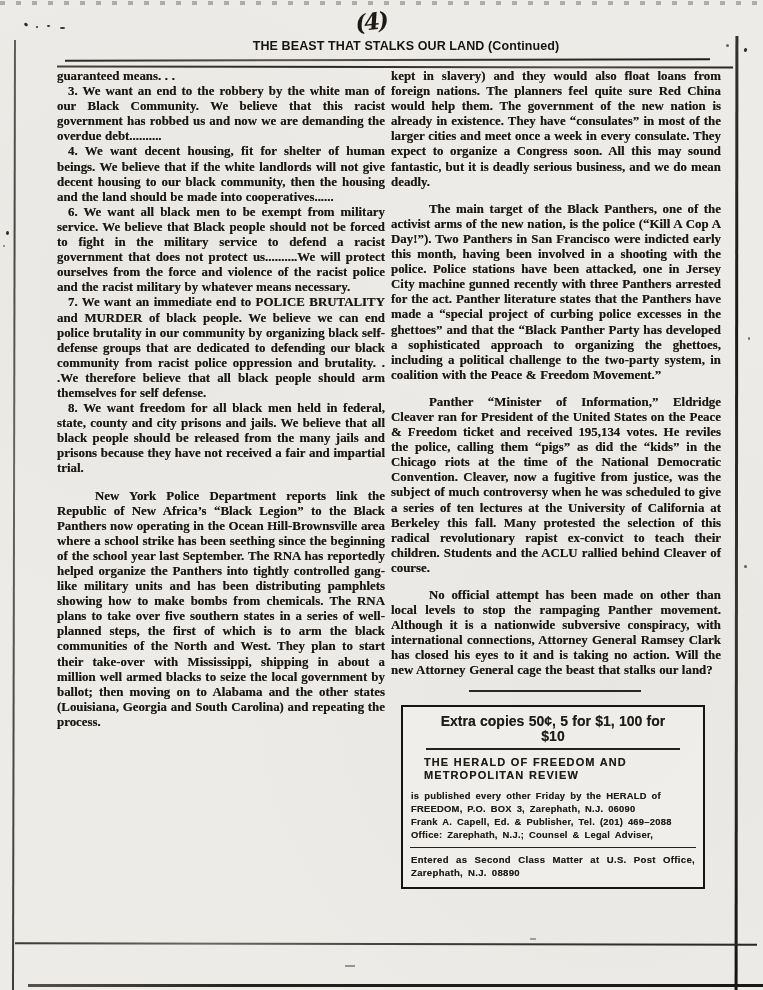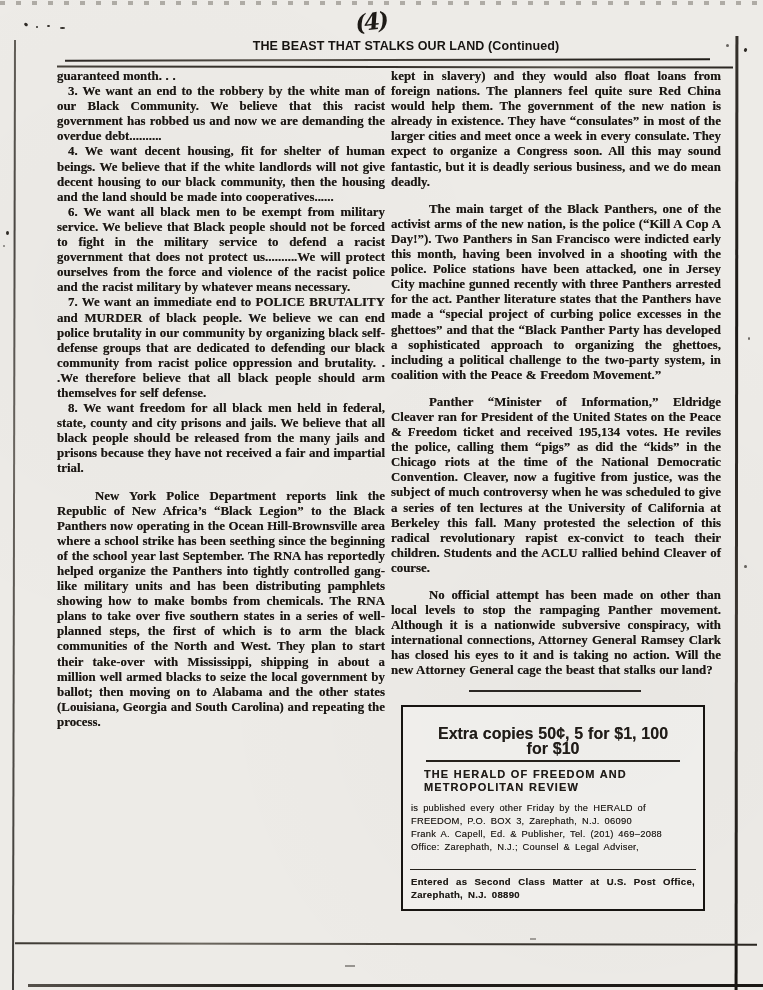"guaranteed month. . ." div.para { text: month -> means }
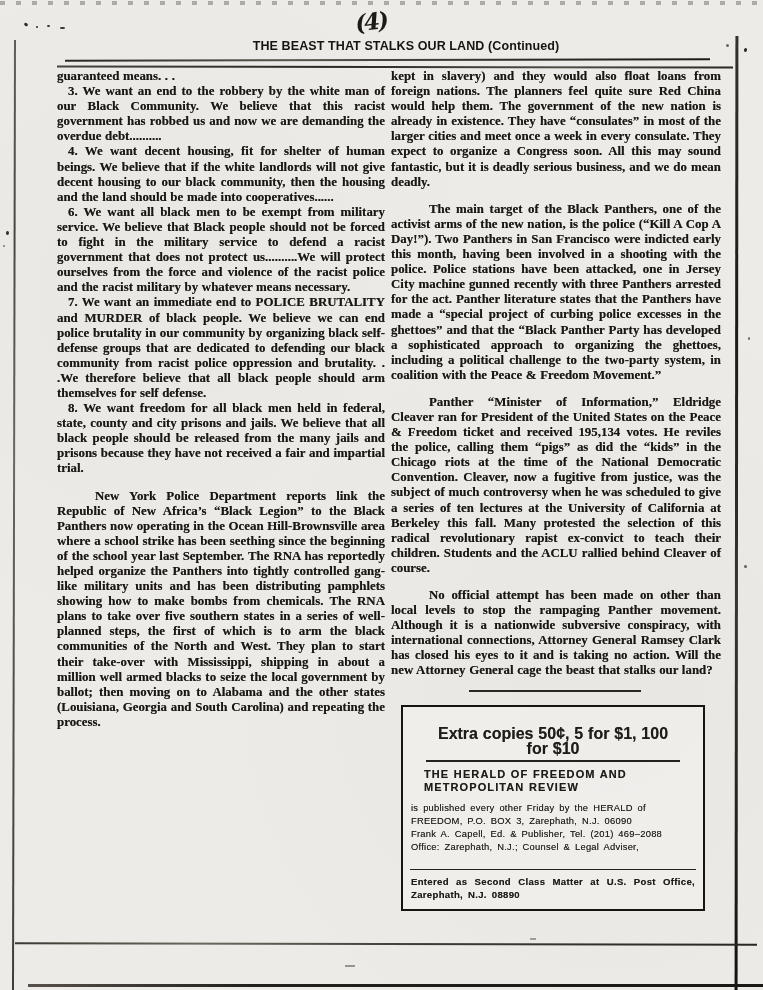"Extra copies 50¢, 5 for" .box-row1 { font-size: 16px -> 14px; margin: 12px 16px 5px -> 0 16px 5px }
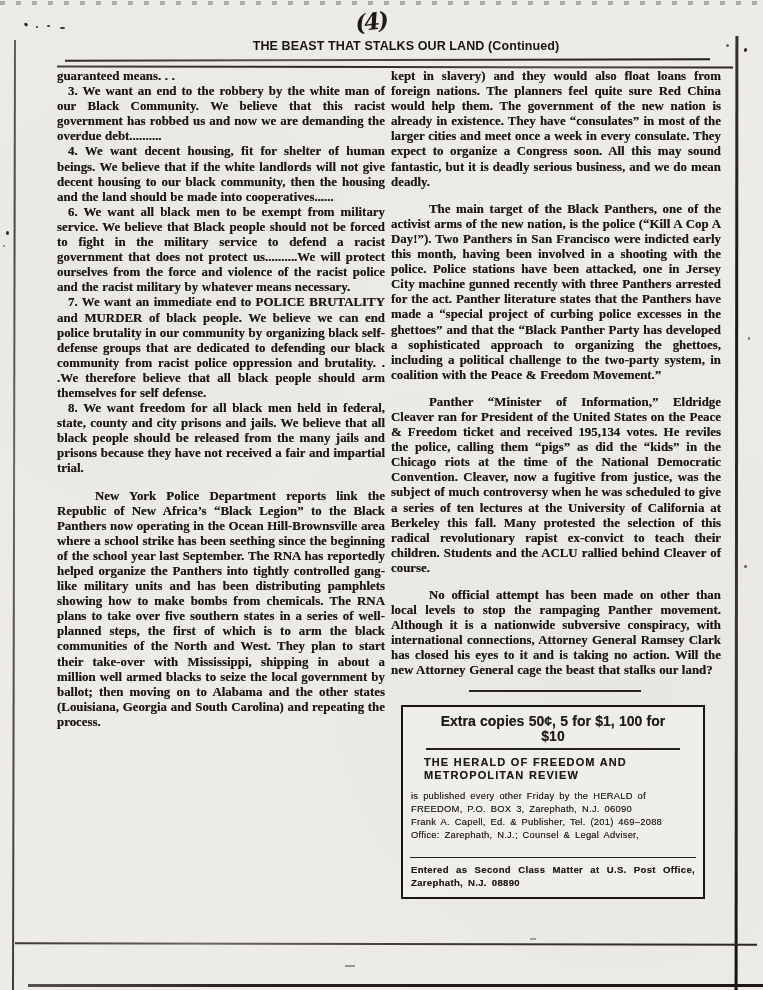"is published every other Friday" .box-body { font-weight: normal -> bold; padding: 1px 1px 15px -> 1px 1px 5px }
